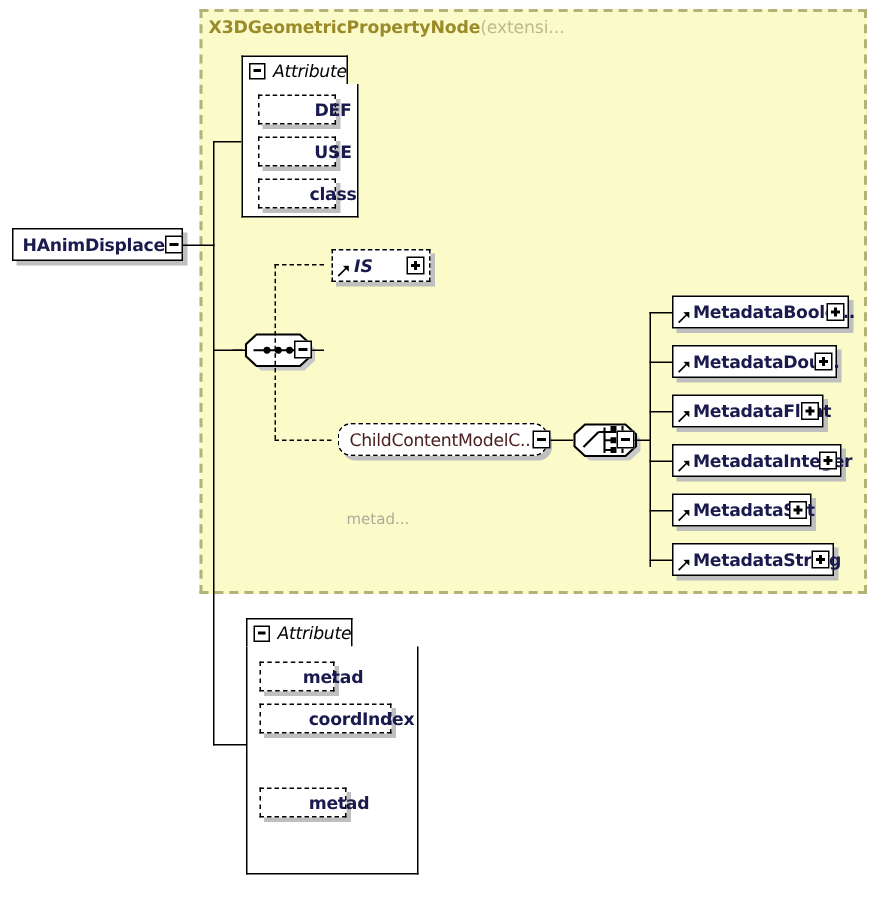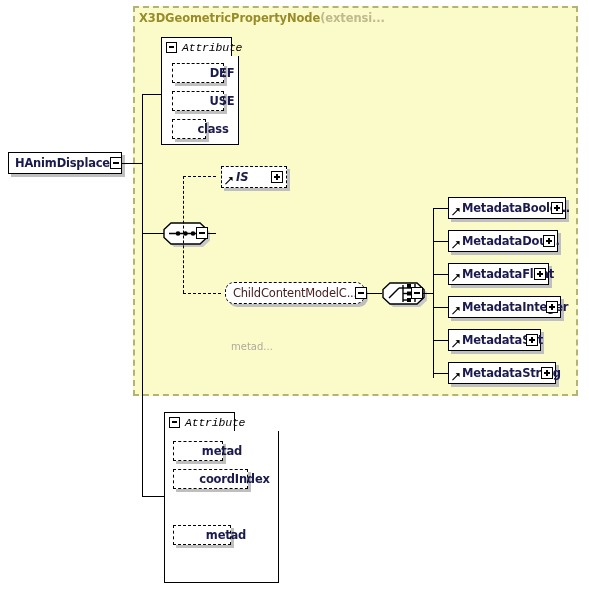"(extensi..." .ext-title .dim { font-weight: bold -> normal }
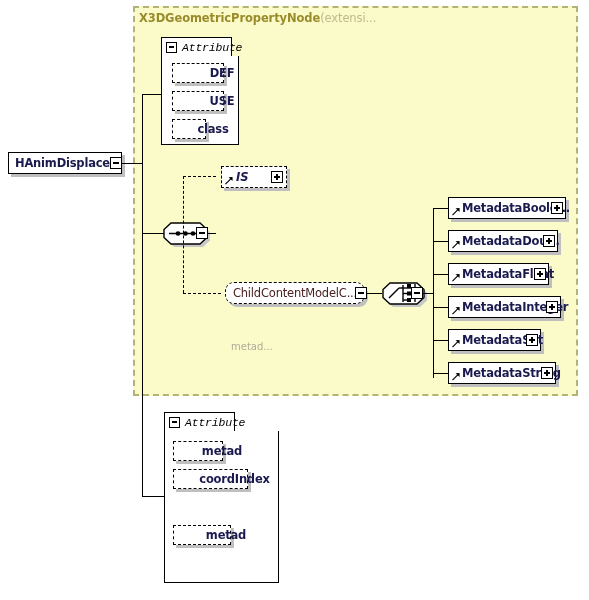"Attribute" .attrgrp-tab .ttl { font-family: Liberation Mono, monospace -> none }
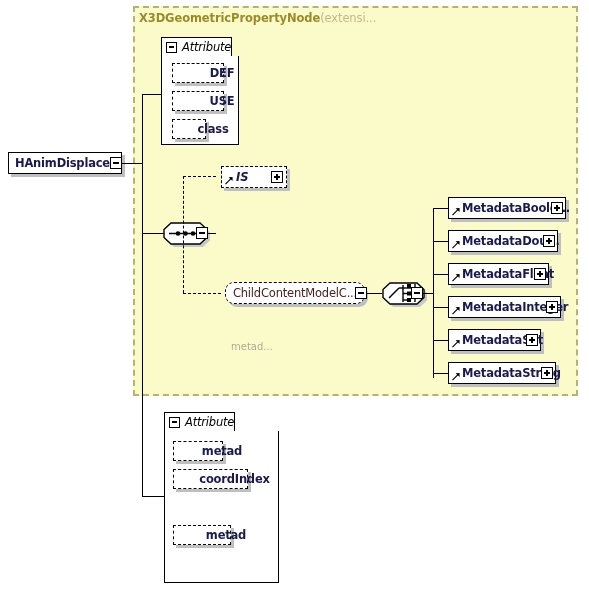"class" div.abs { width: 34px -> 52px }
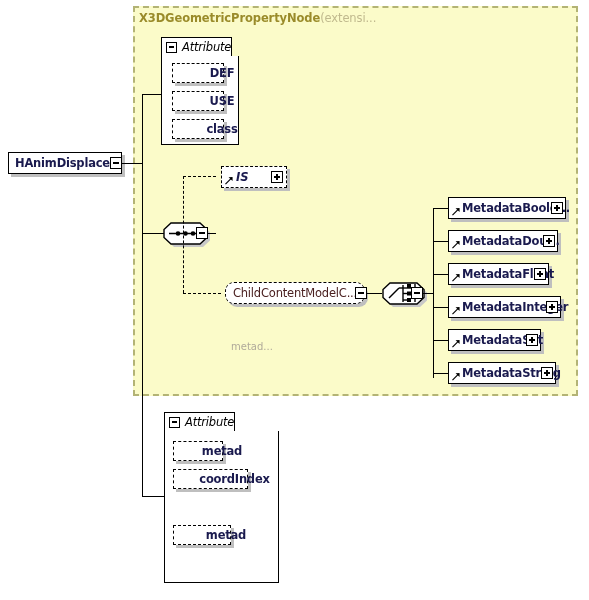"coordIndex" div.abs { width: 75px -> 88px }
